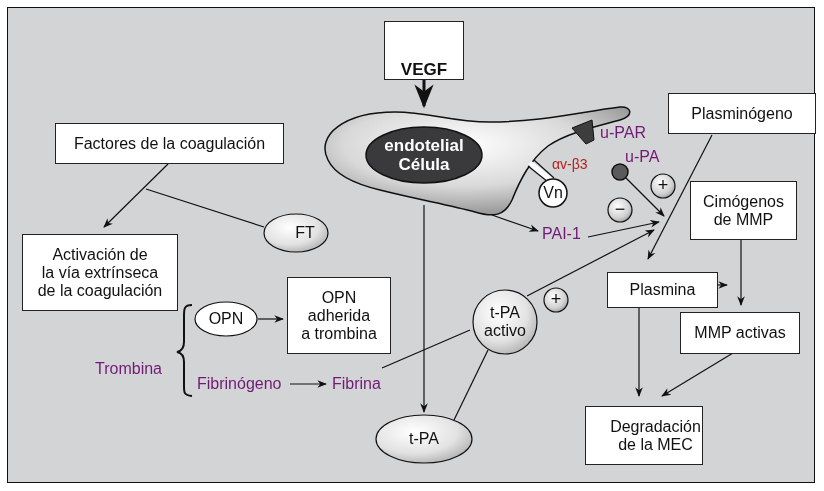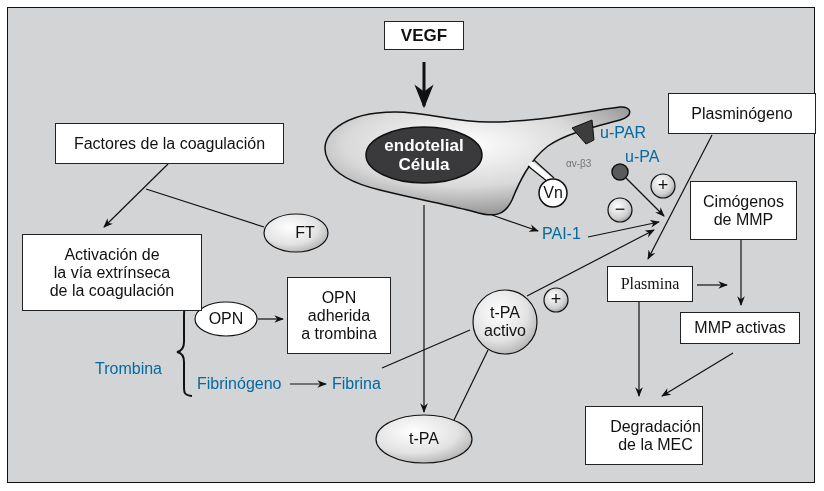"VEGF" div.box { align-items: none -> flex-end; height: 29px -> 59px }
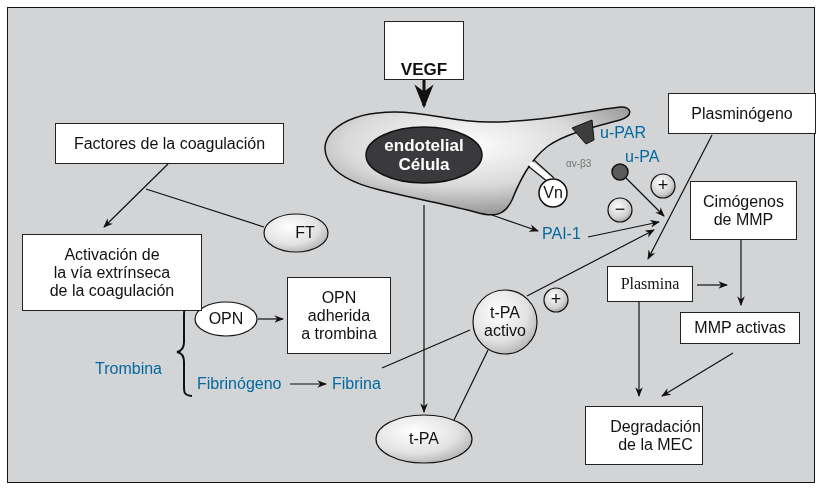"u-PAR" .label { color: #0369a1 -> #701a75 }
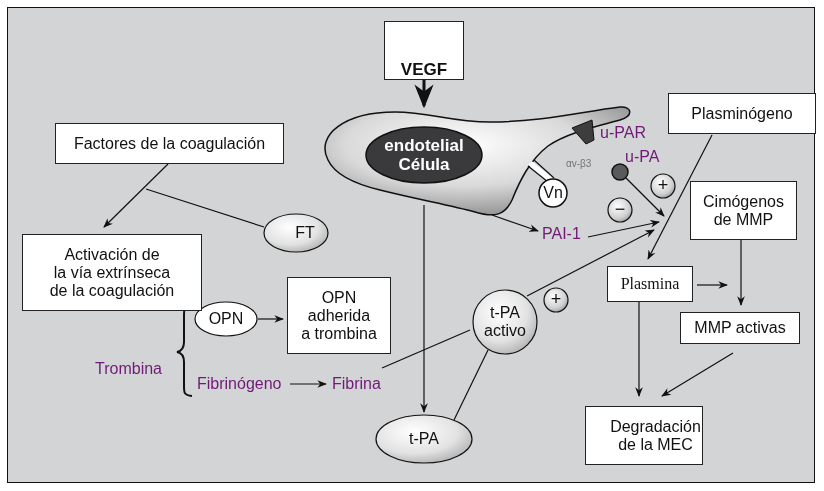"αv-β3" div.label { color: #737373 -> #b91c1c; font-size: 10px -> 14px; margin-left: 14px -> none }
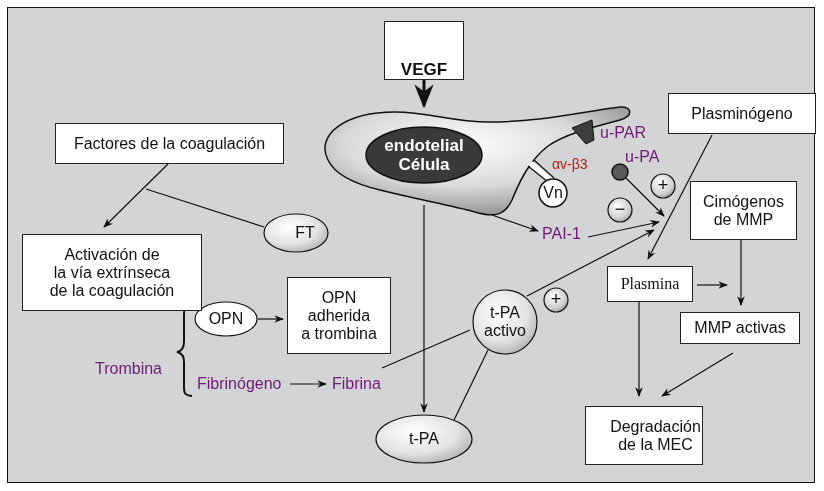"Activación de" div.box { width: 180px -> 156px }
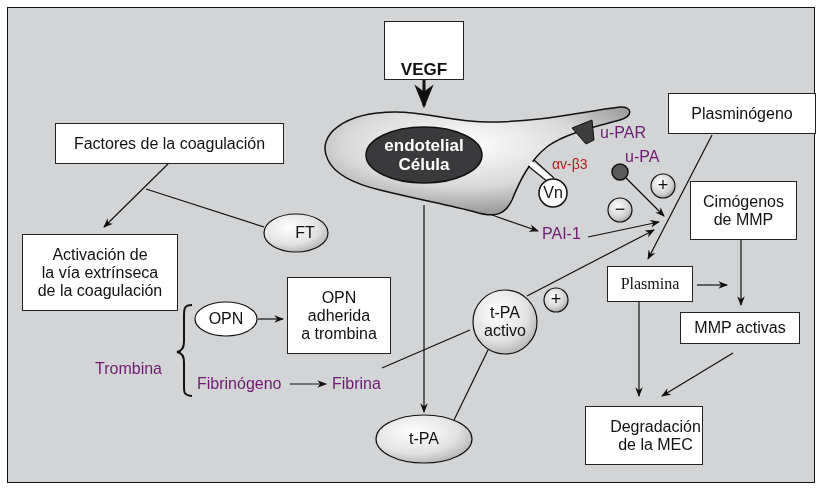"Plasmina" div.box { font-family: Liberation Serif, serif -> none; top: 266px -> 272px; width: 86px -> 111px }
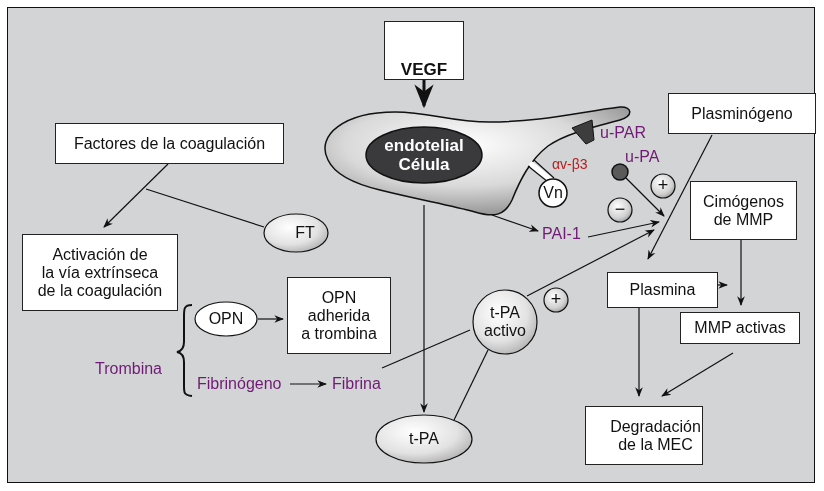"MMP activas" div.box { height: 32px -> 42px }
